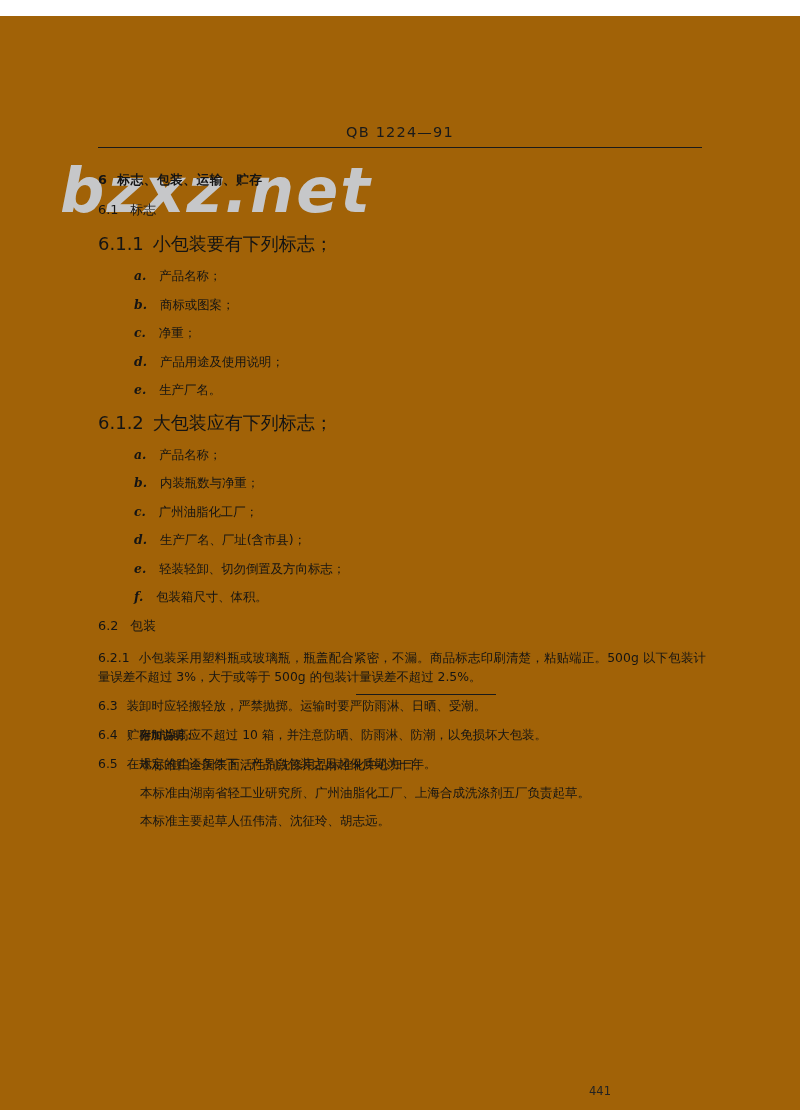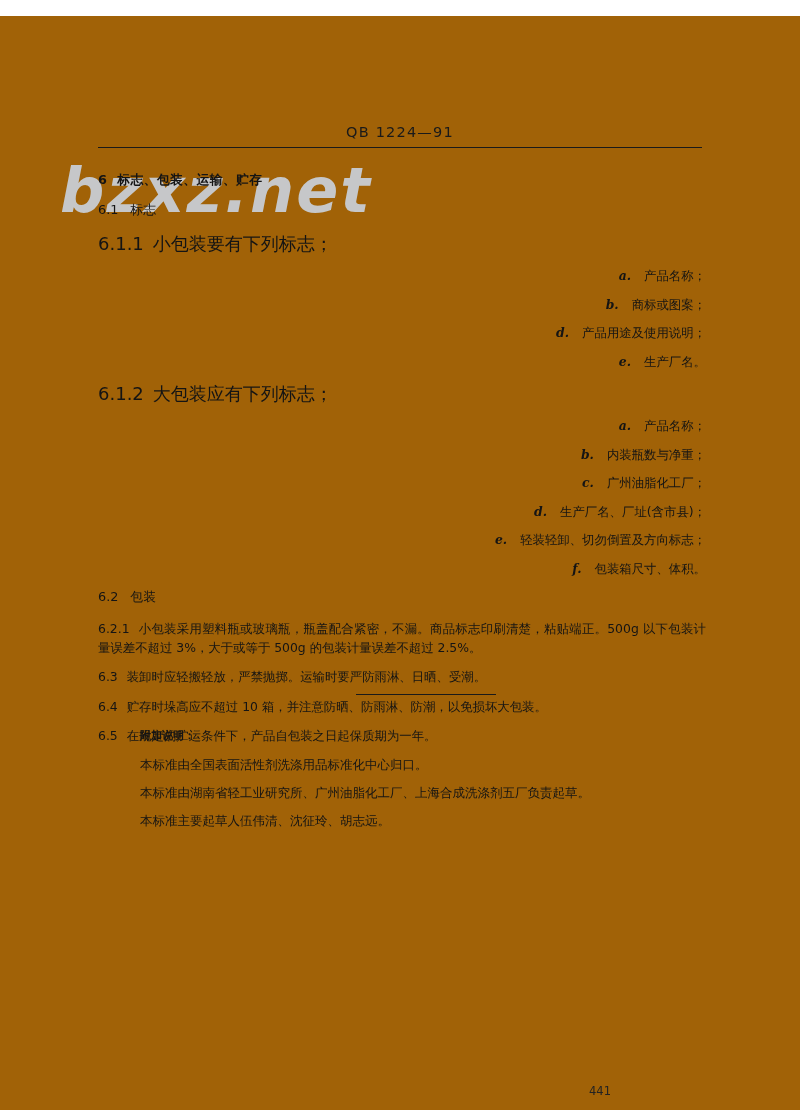"a. 产品名称；" .item { text-align: right -> none }
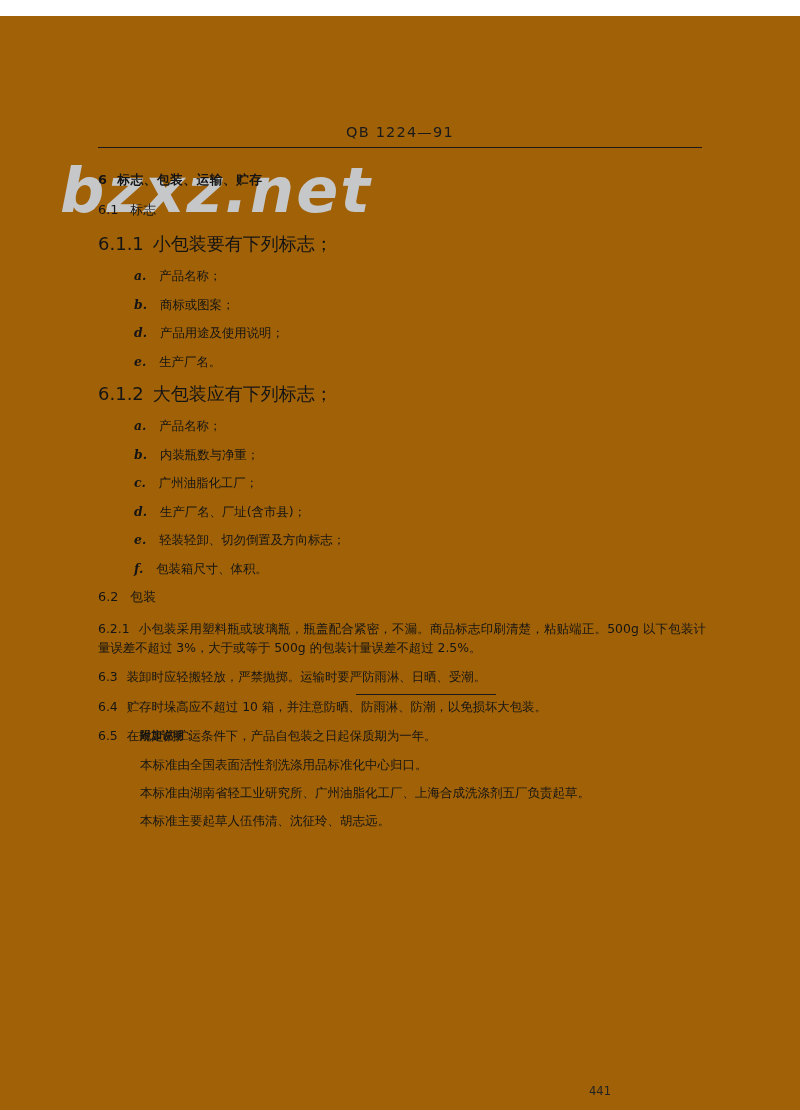"c. 净重；" div.item { html: none -> <div> <span>c.</span><span>净重；</span> </div> }
